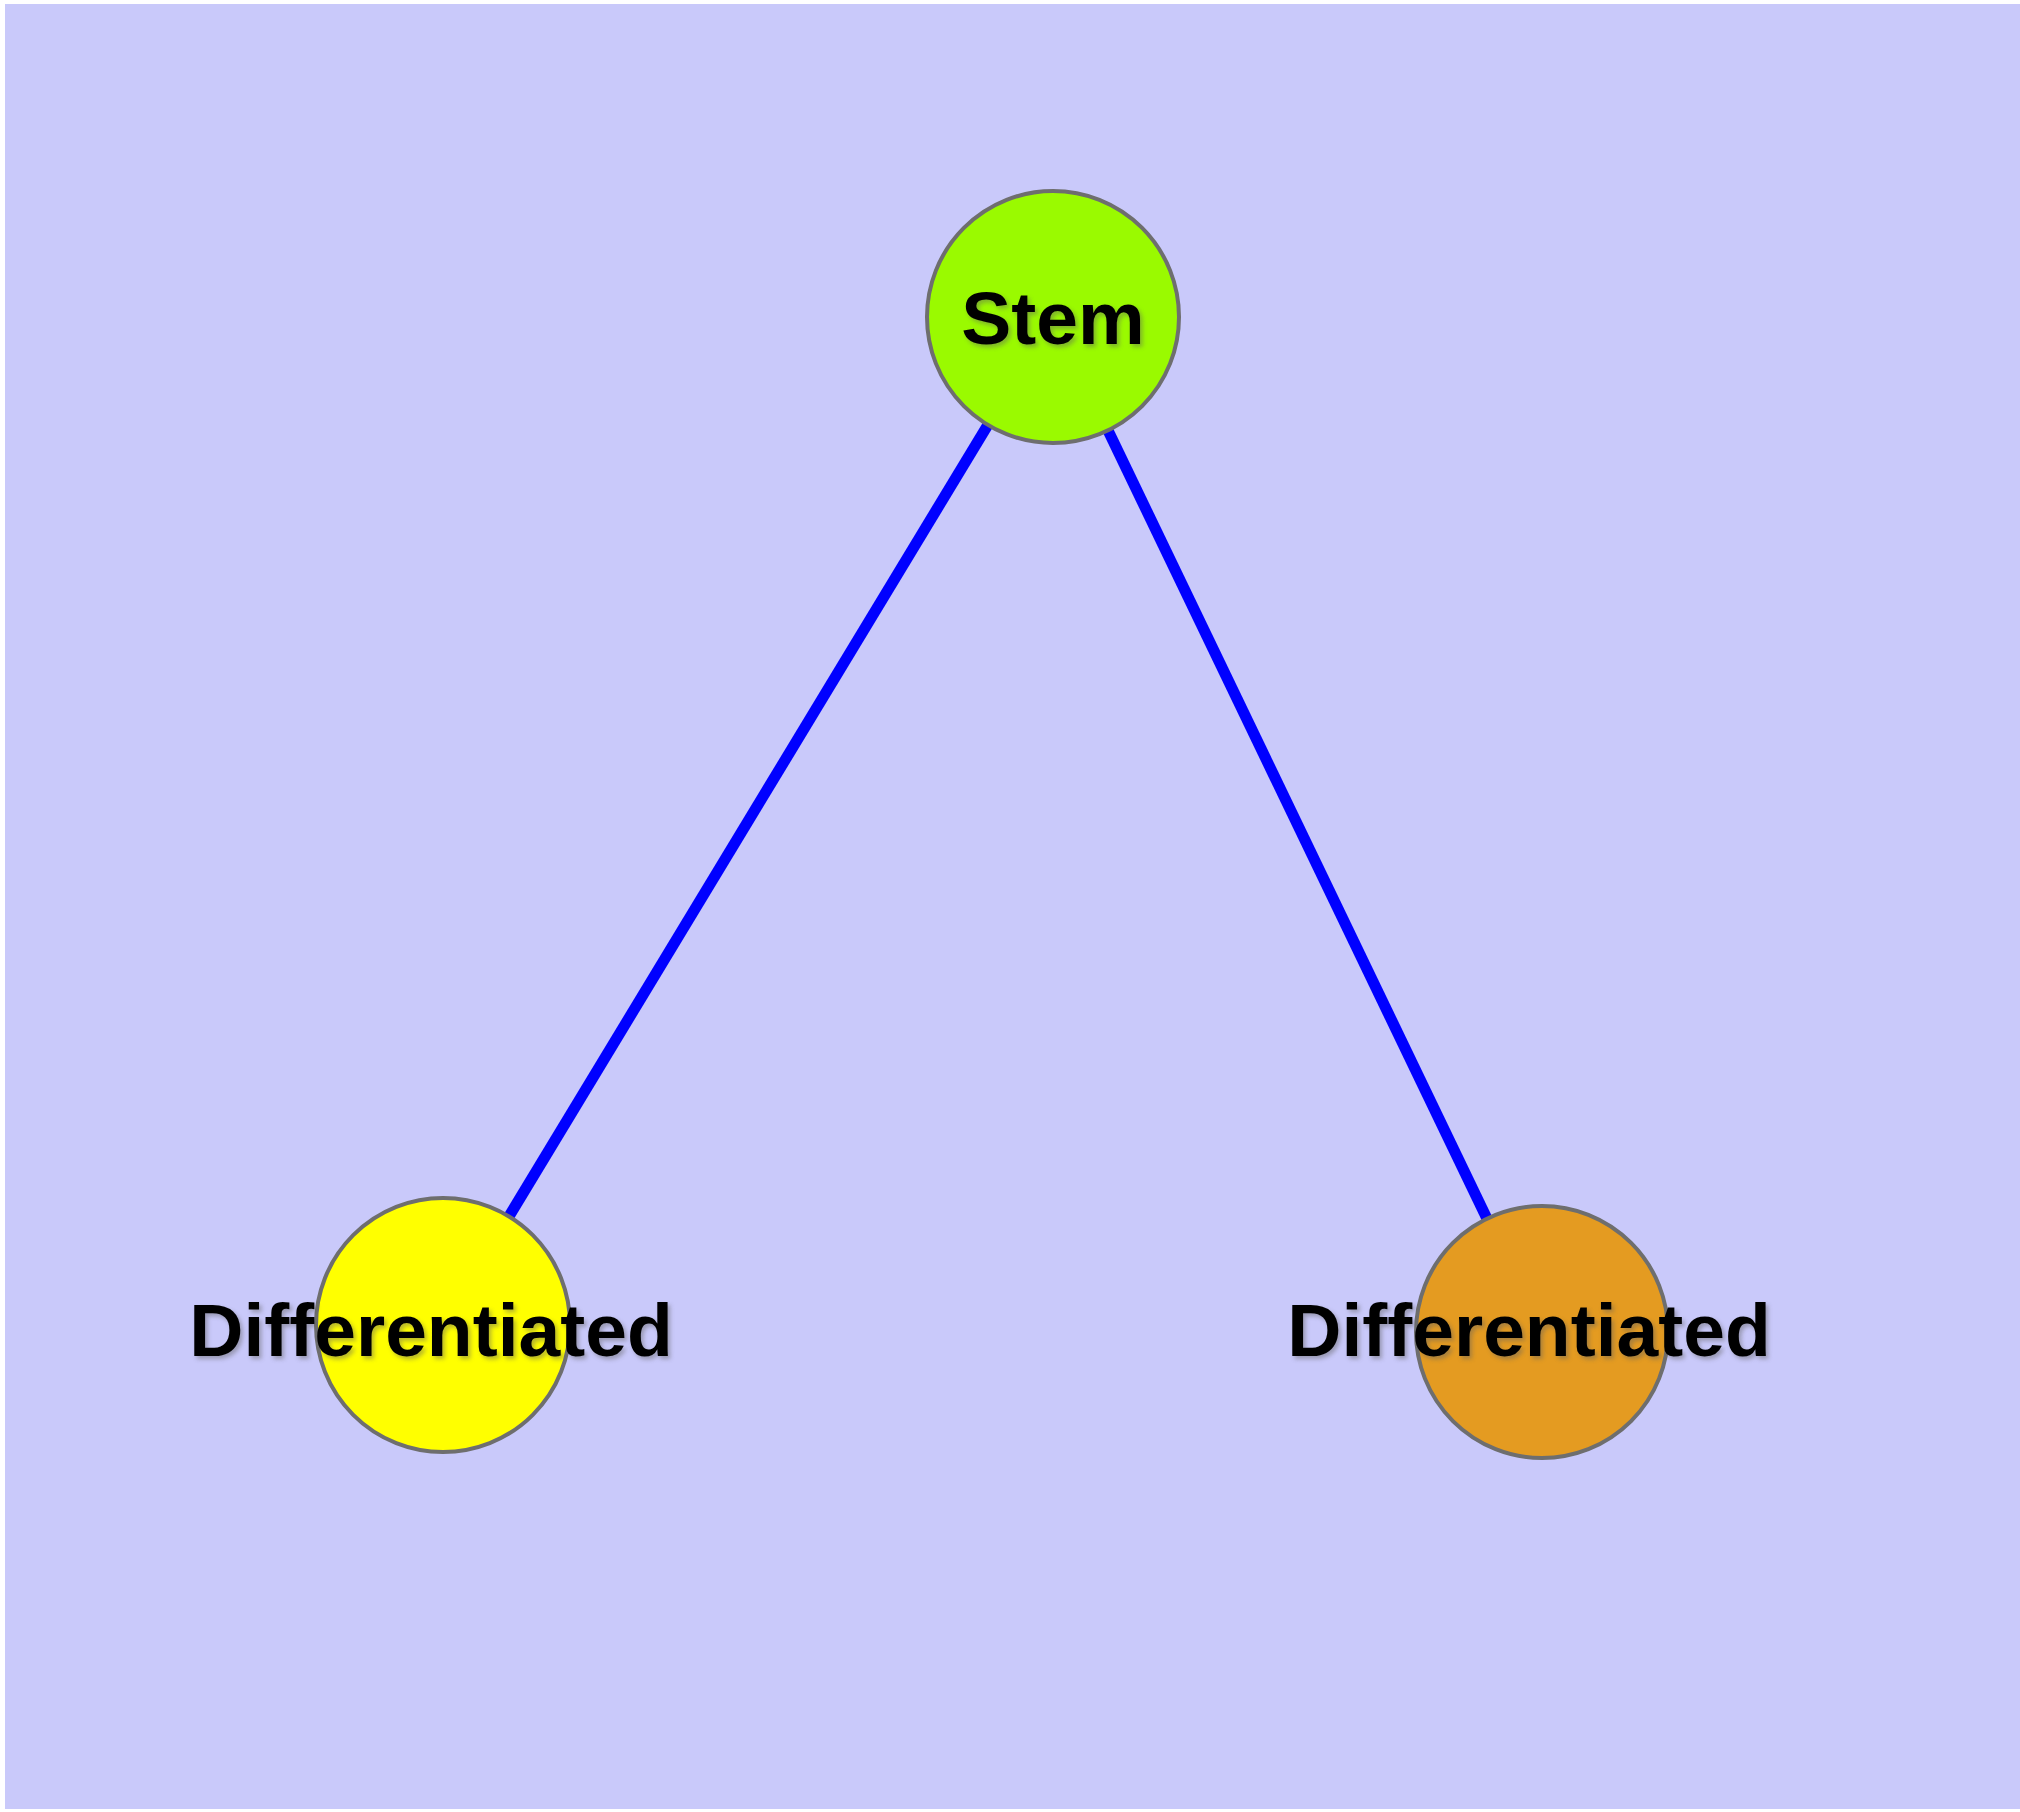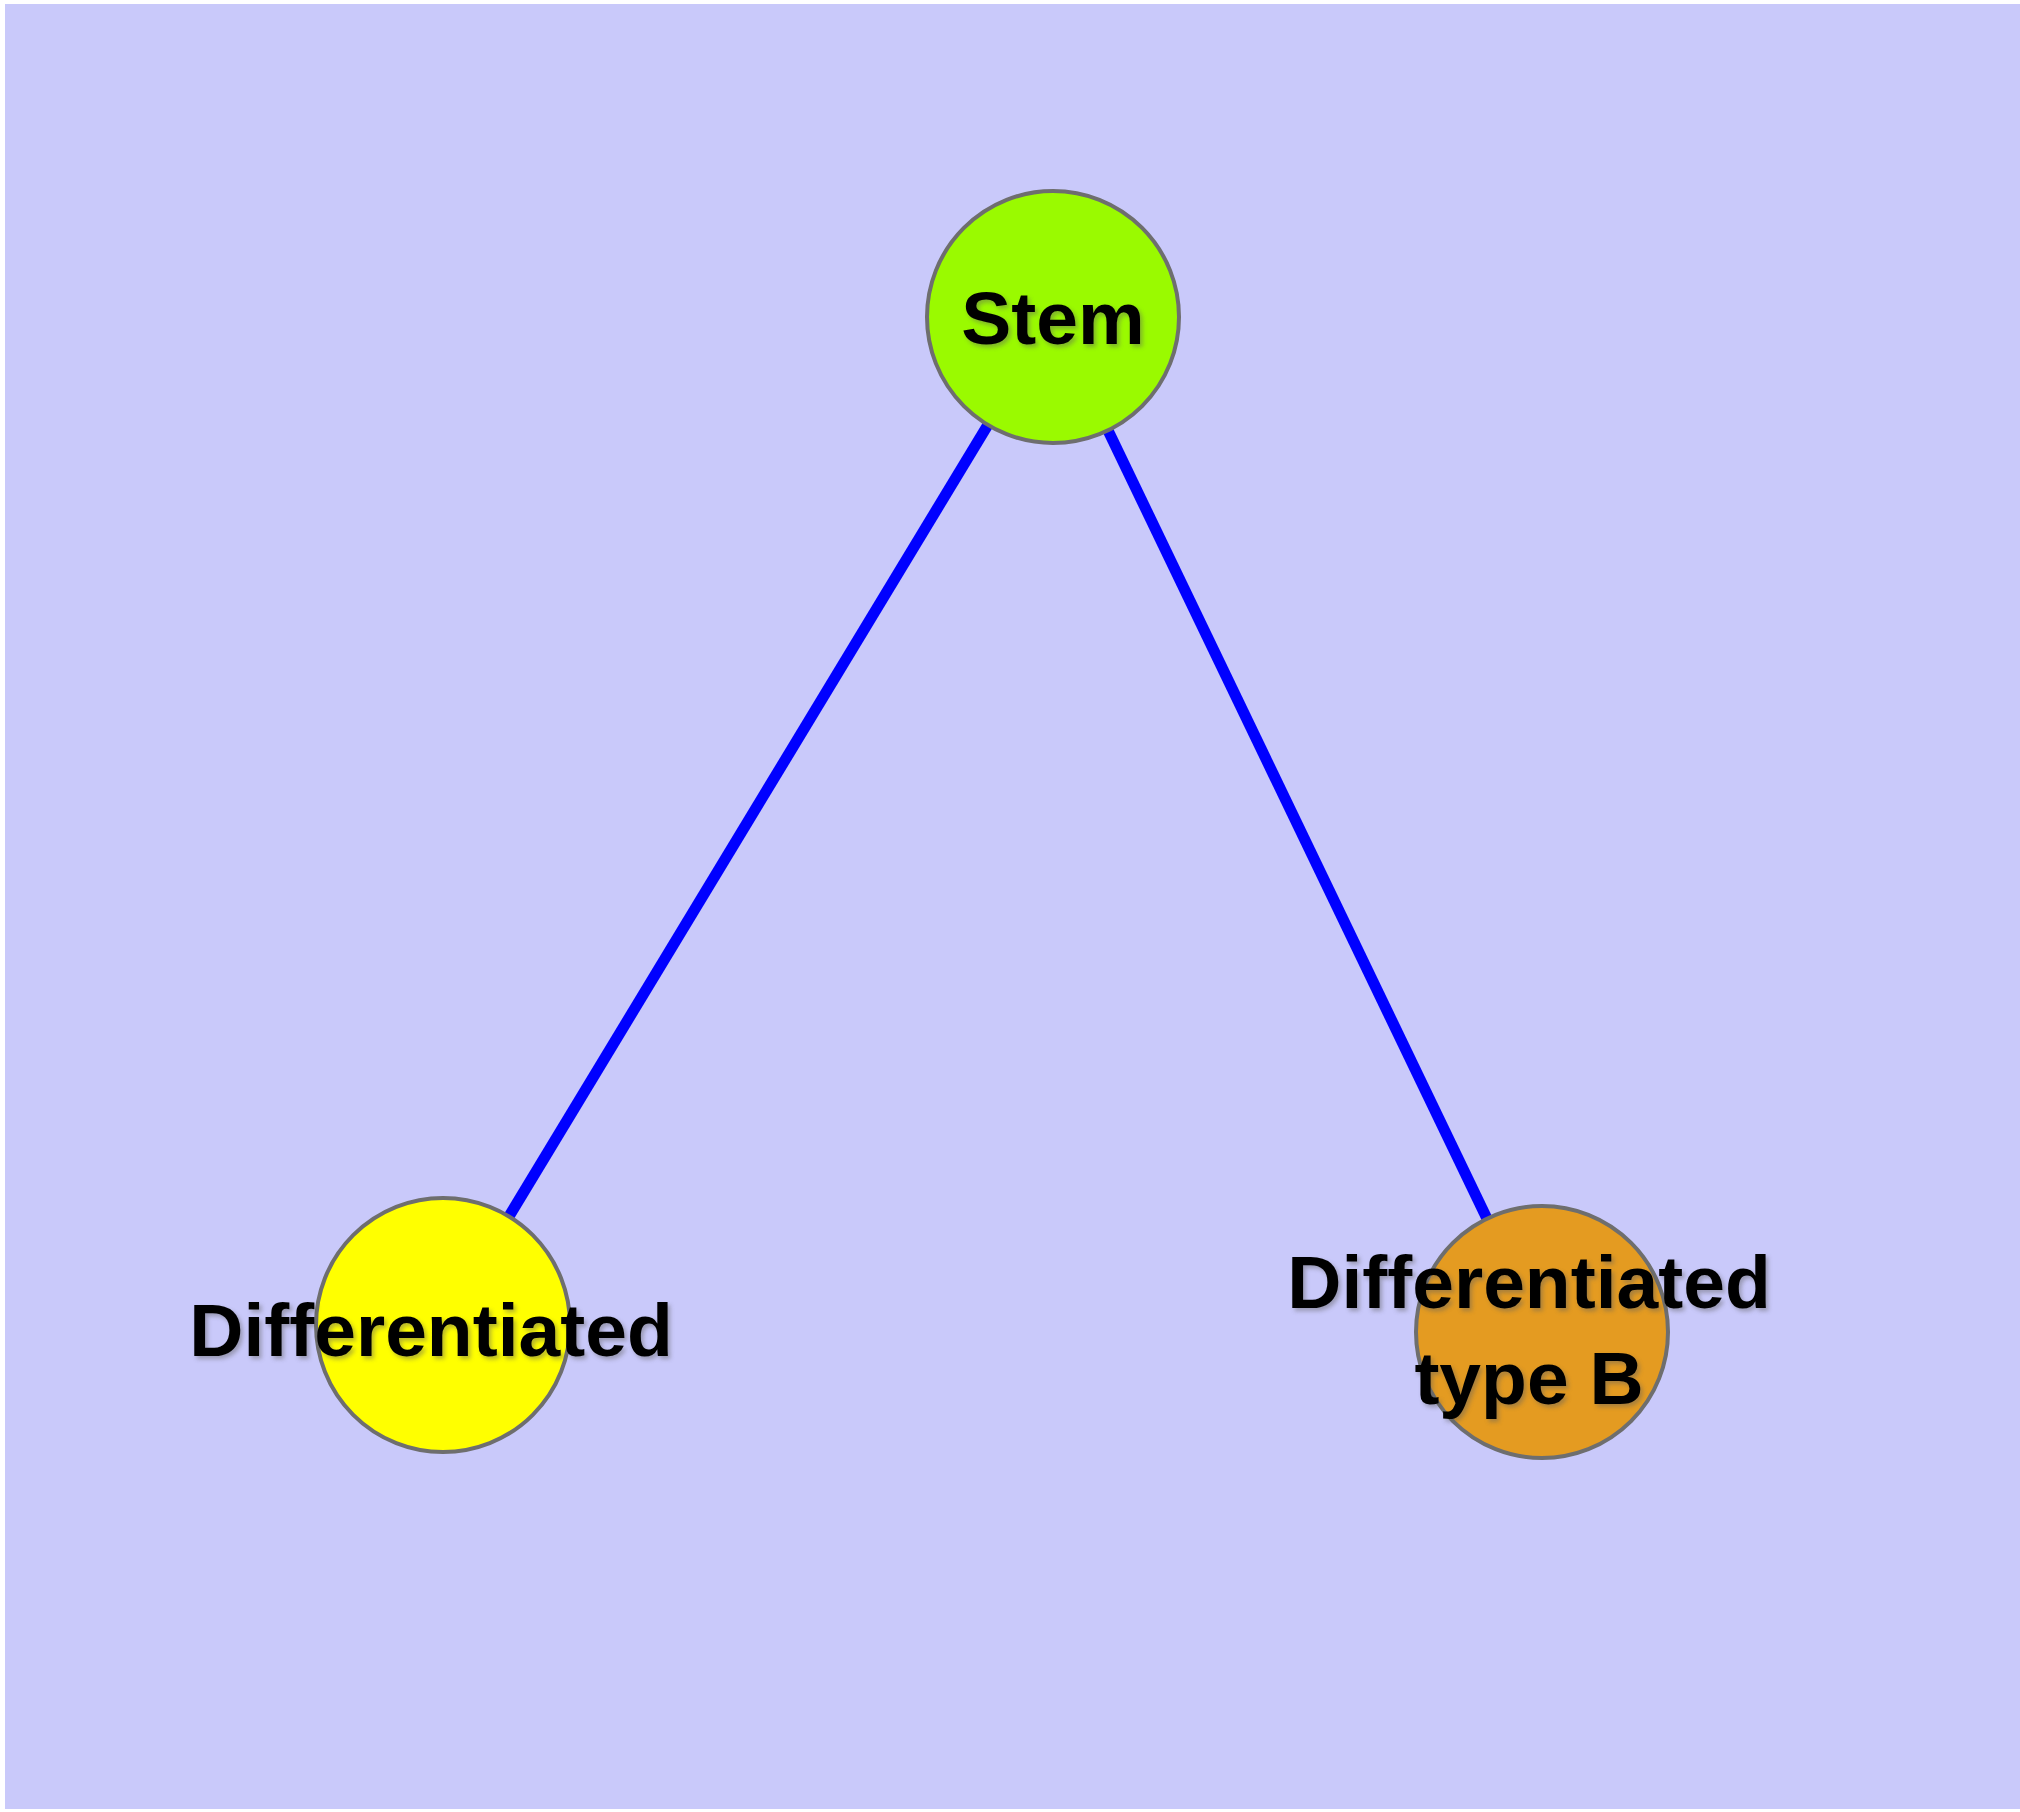"type B" span.label-line { html: <span>type B</span> -> none }
